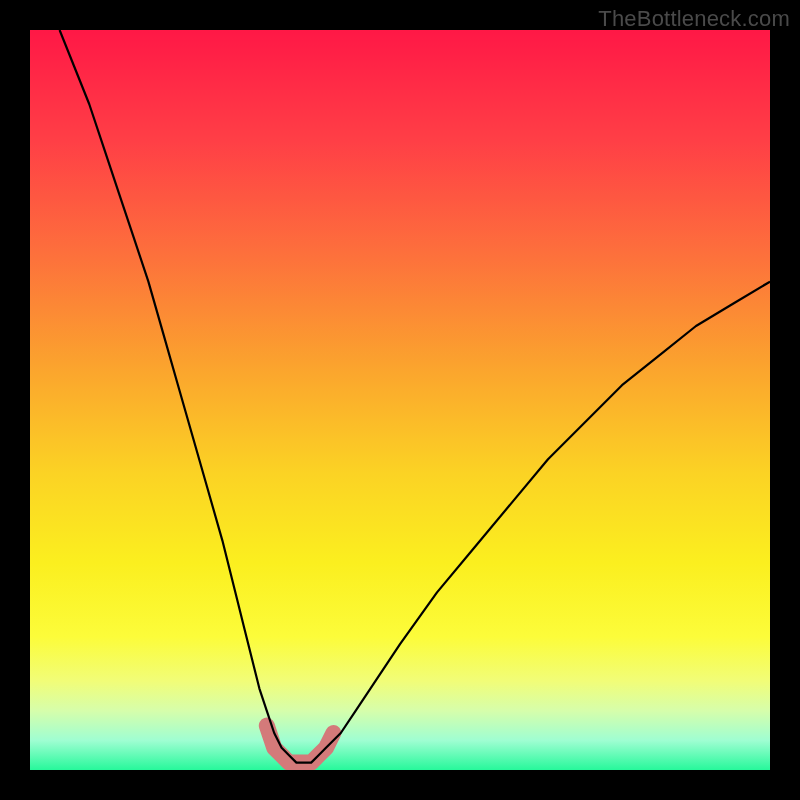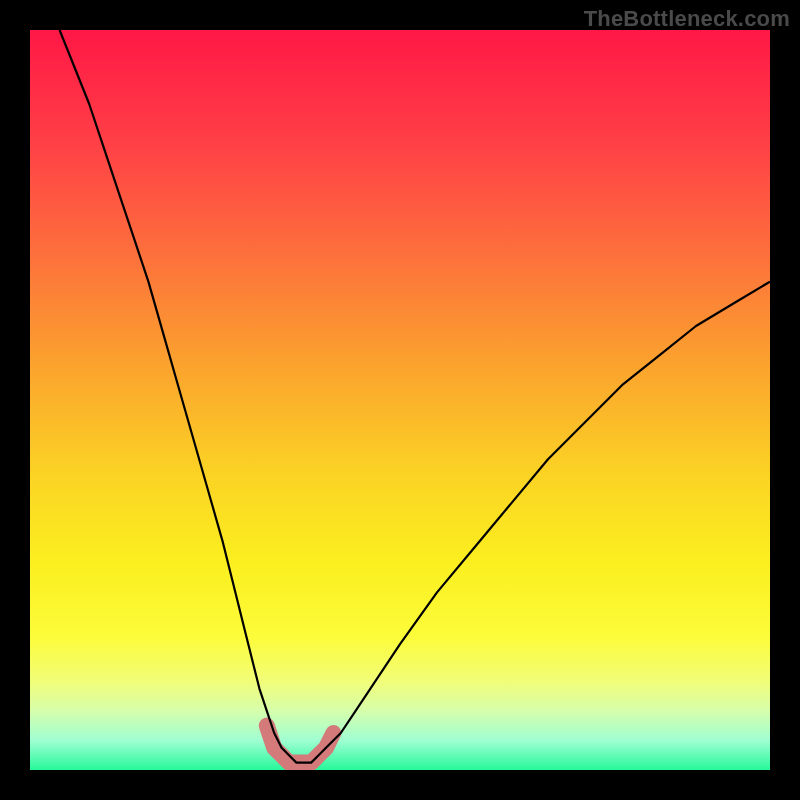"TheBottleneck.com" .watermark { font-weight: 700 -> 400 }
